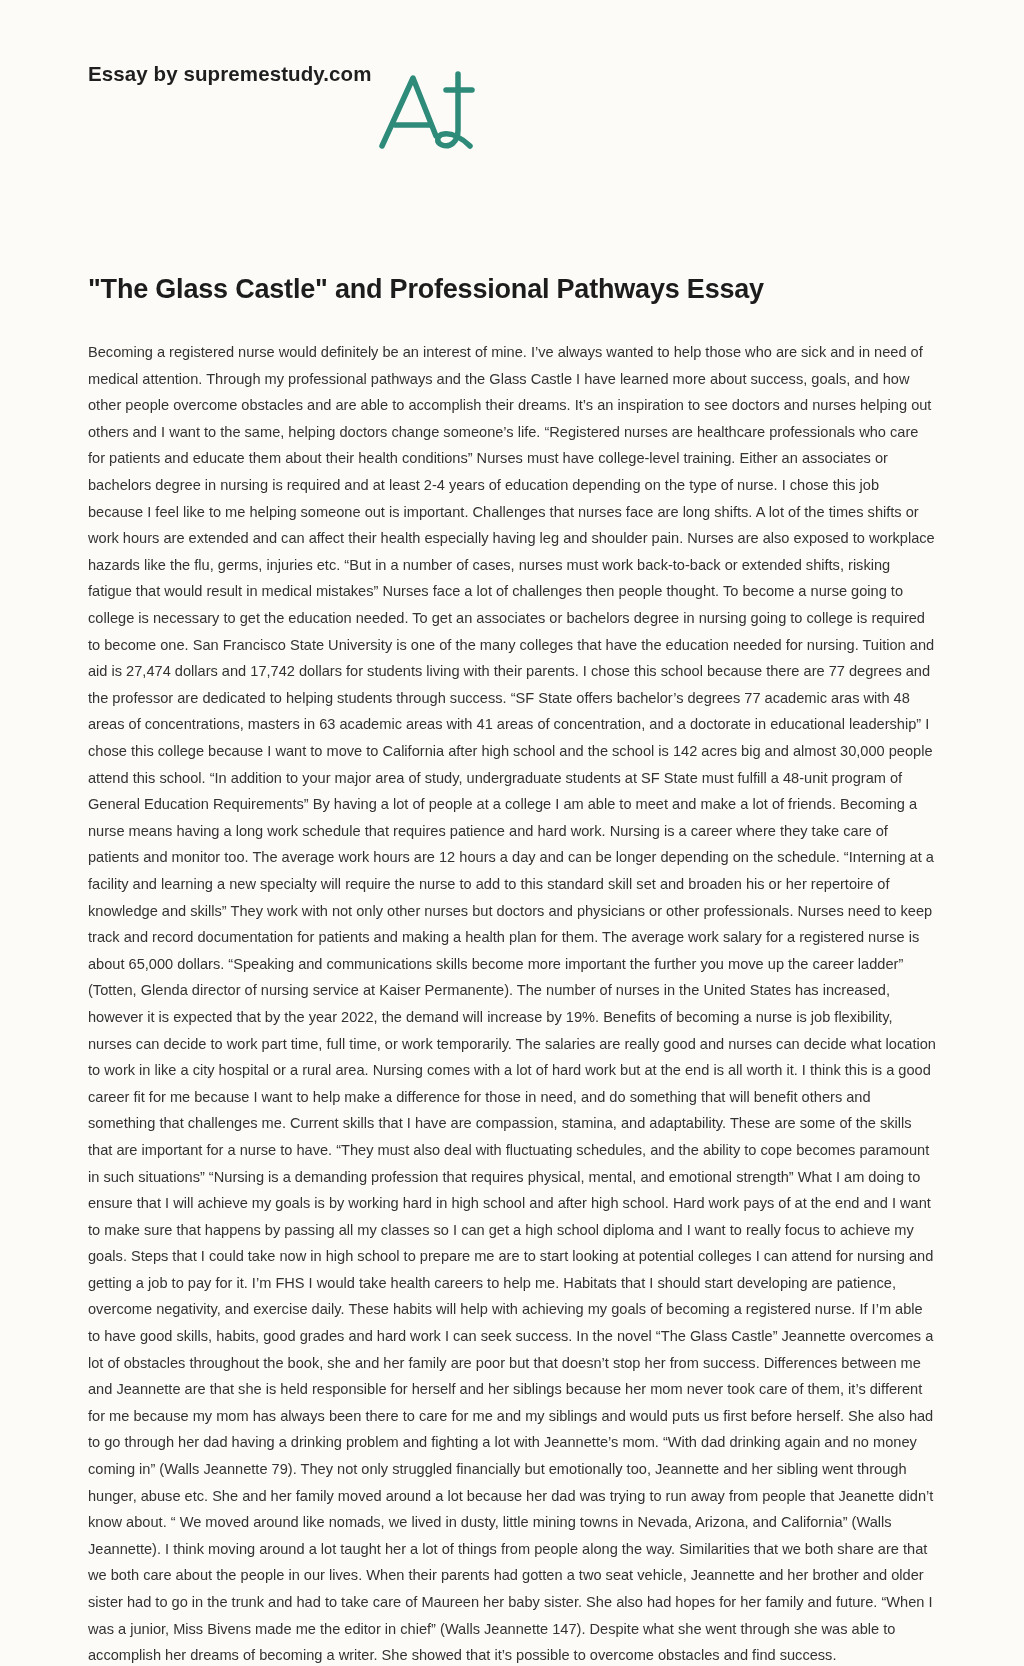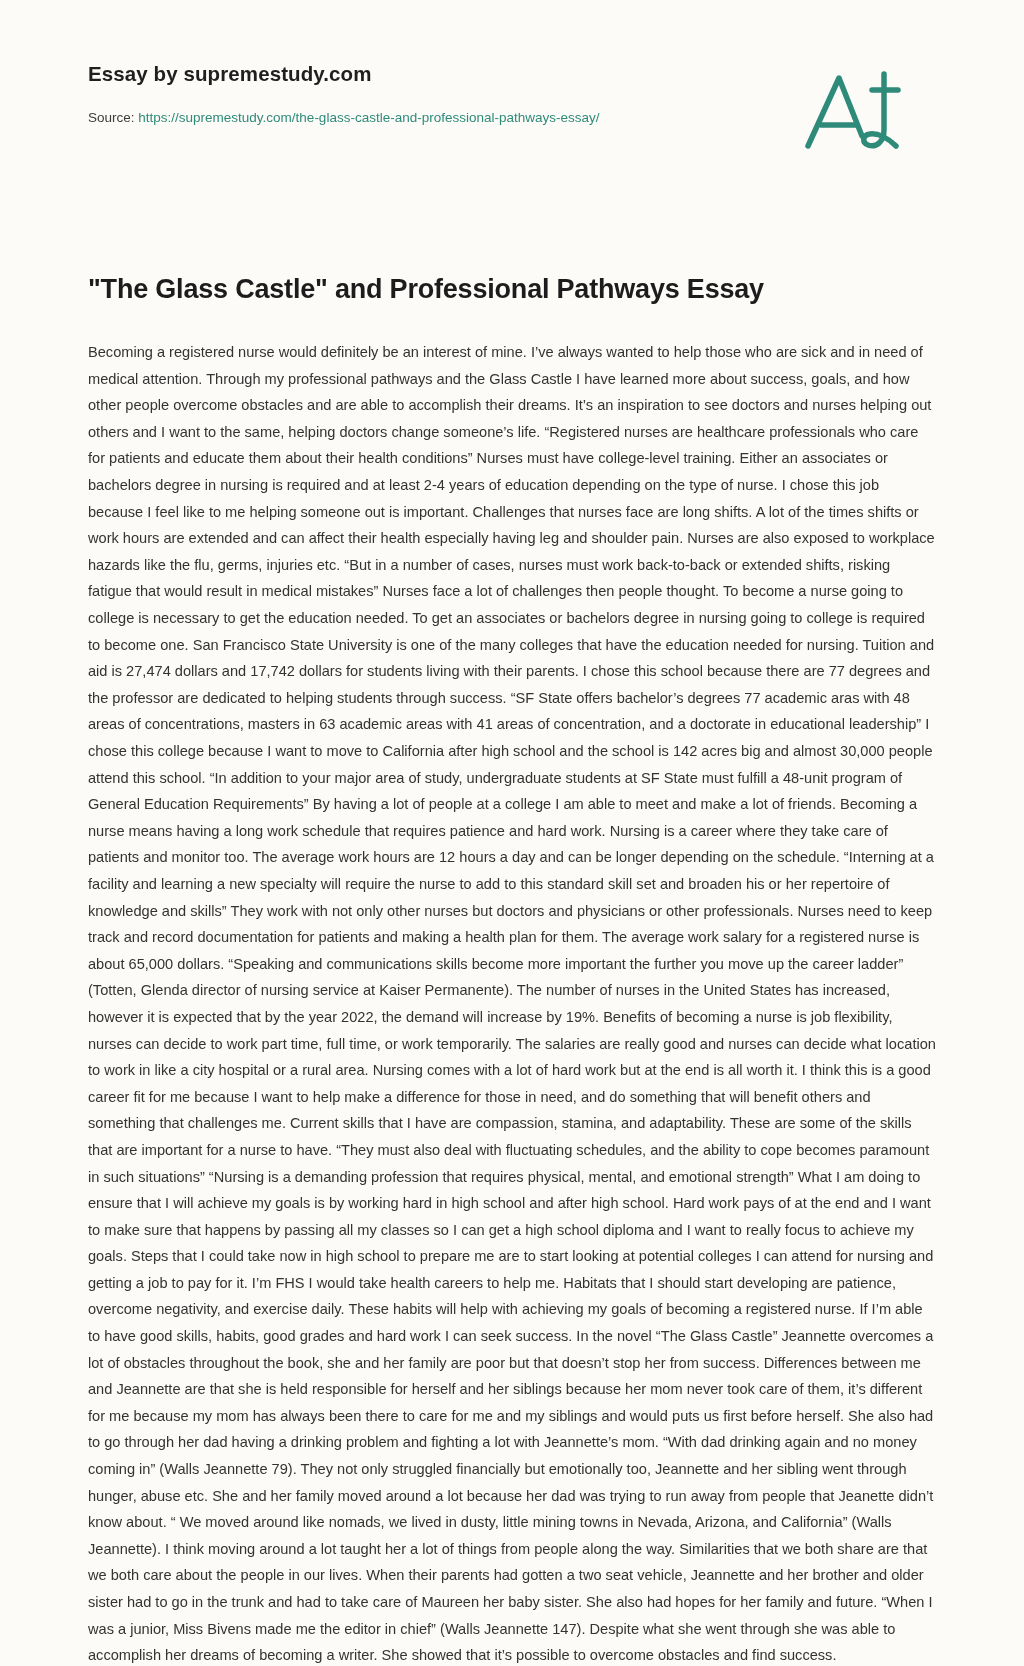"Essay by supremestudy.com" .header { justify-content: space-between -> flex-start }
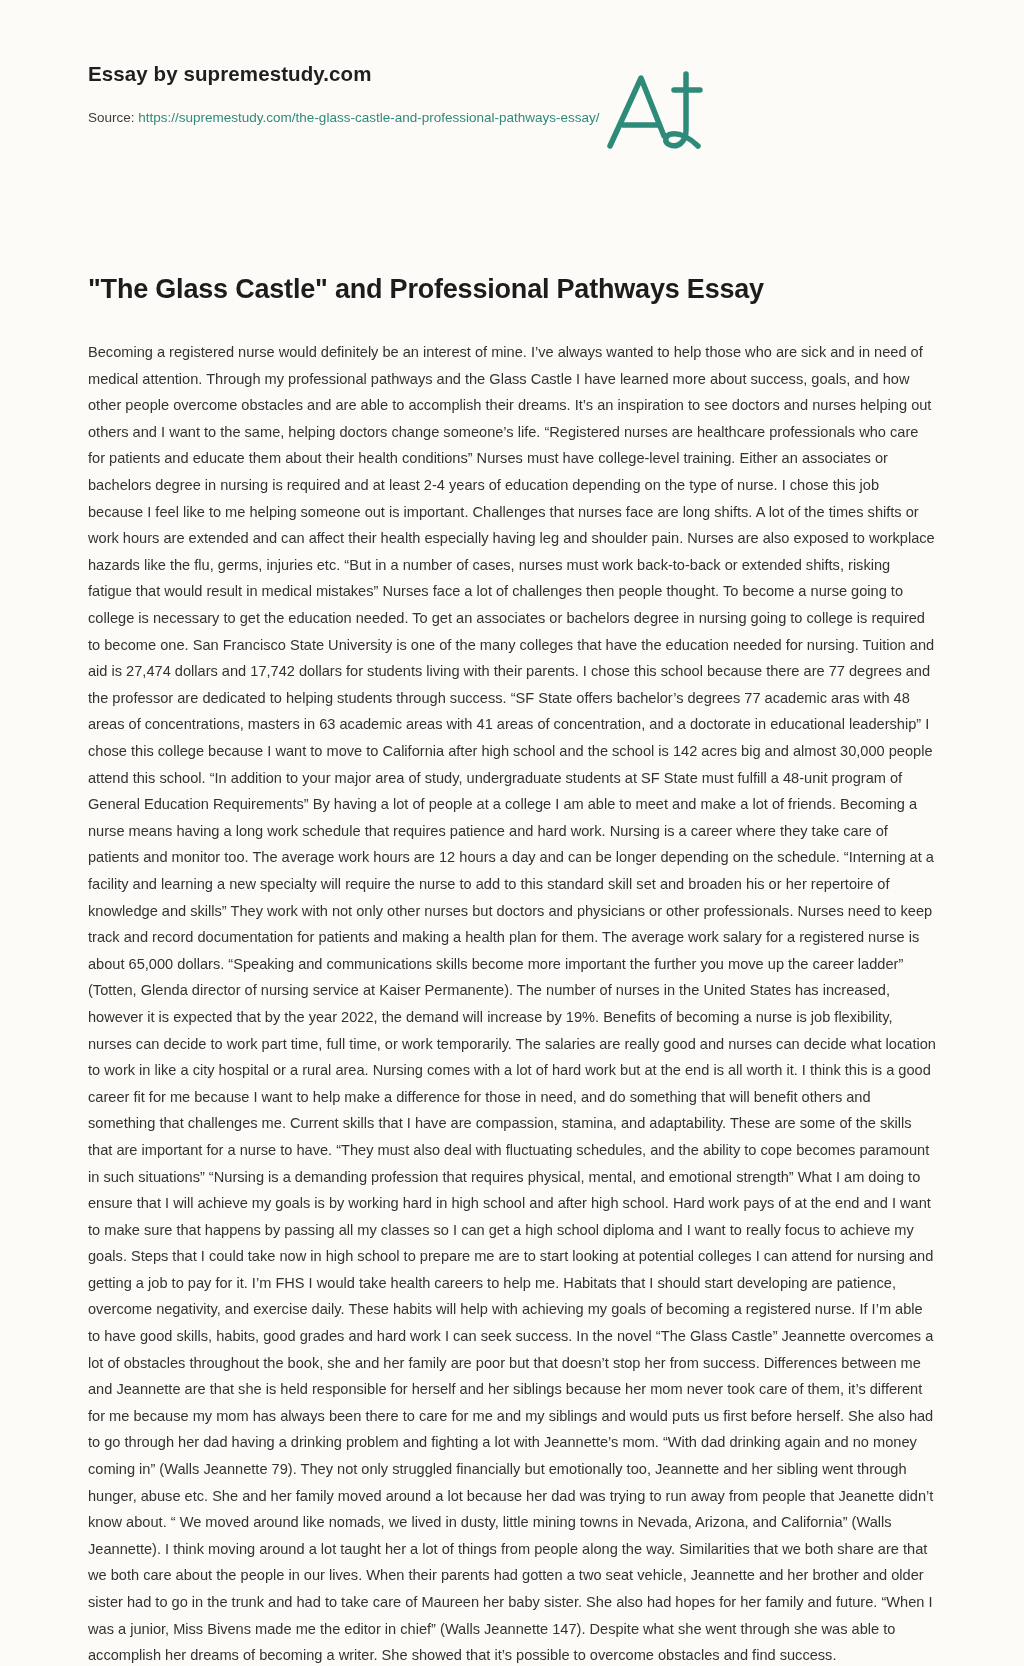"Source:" div.source-line { html: <div> <span>Source:</span> <a>https://supremestudy.com/the-glass-castle-and-professional-pathways-essay/</a> </div> -> none }
